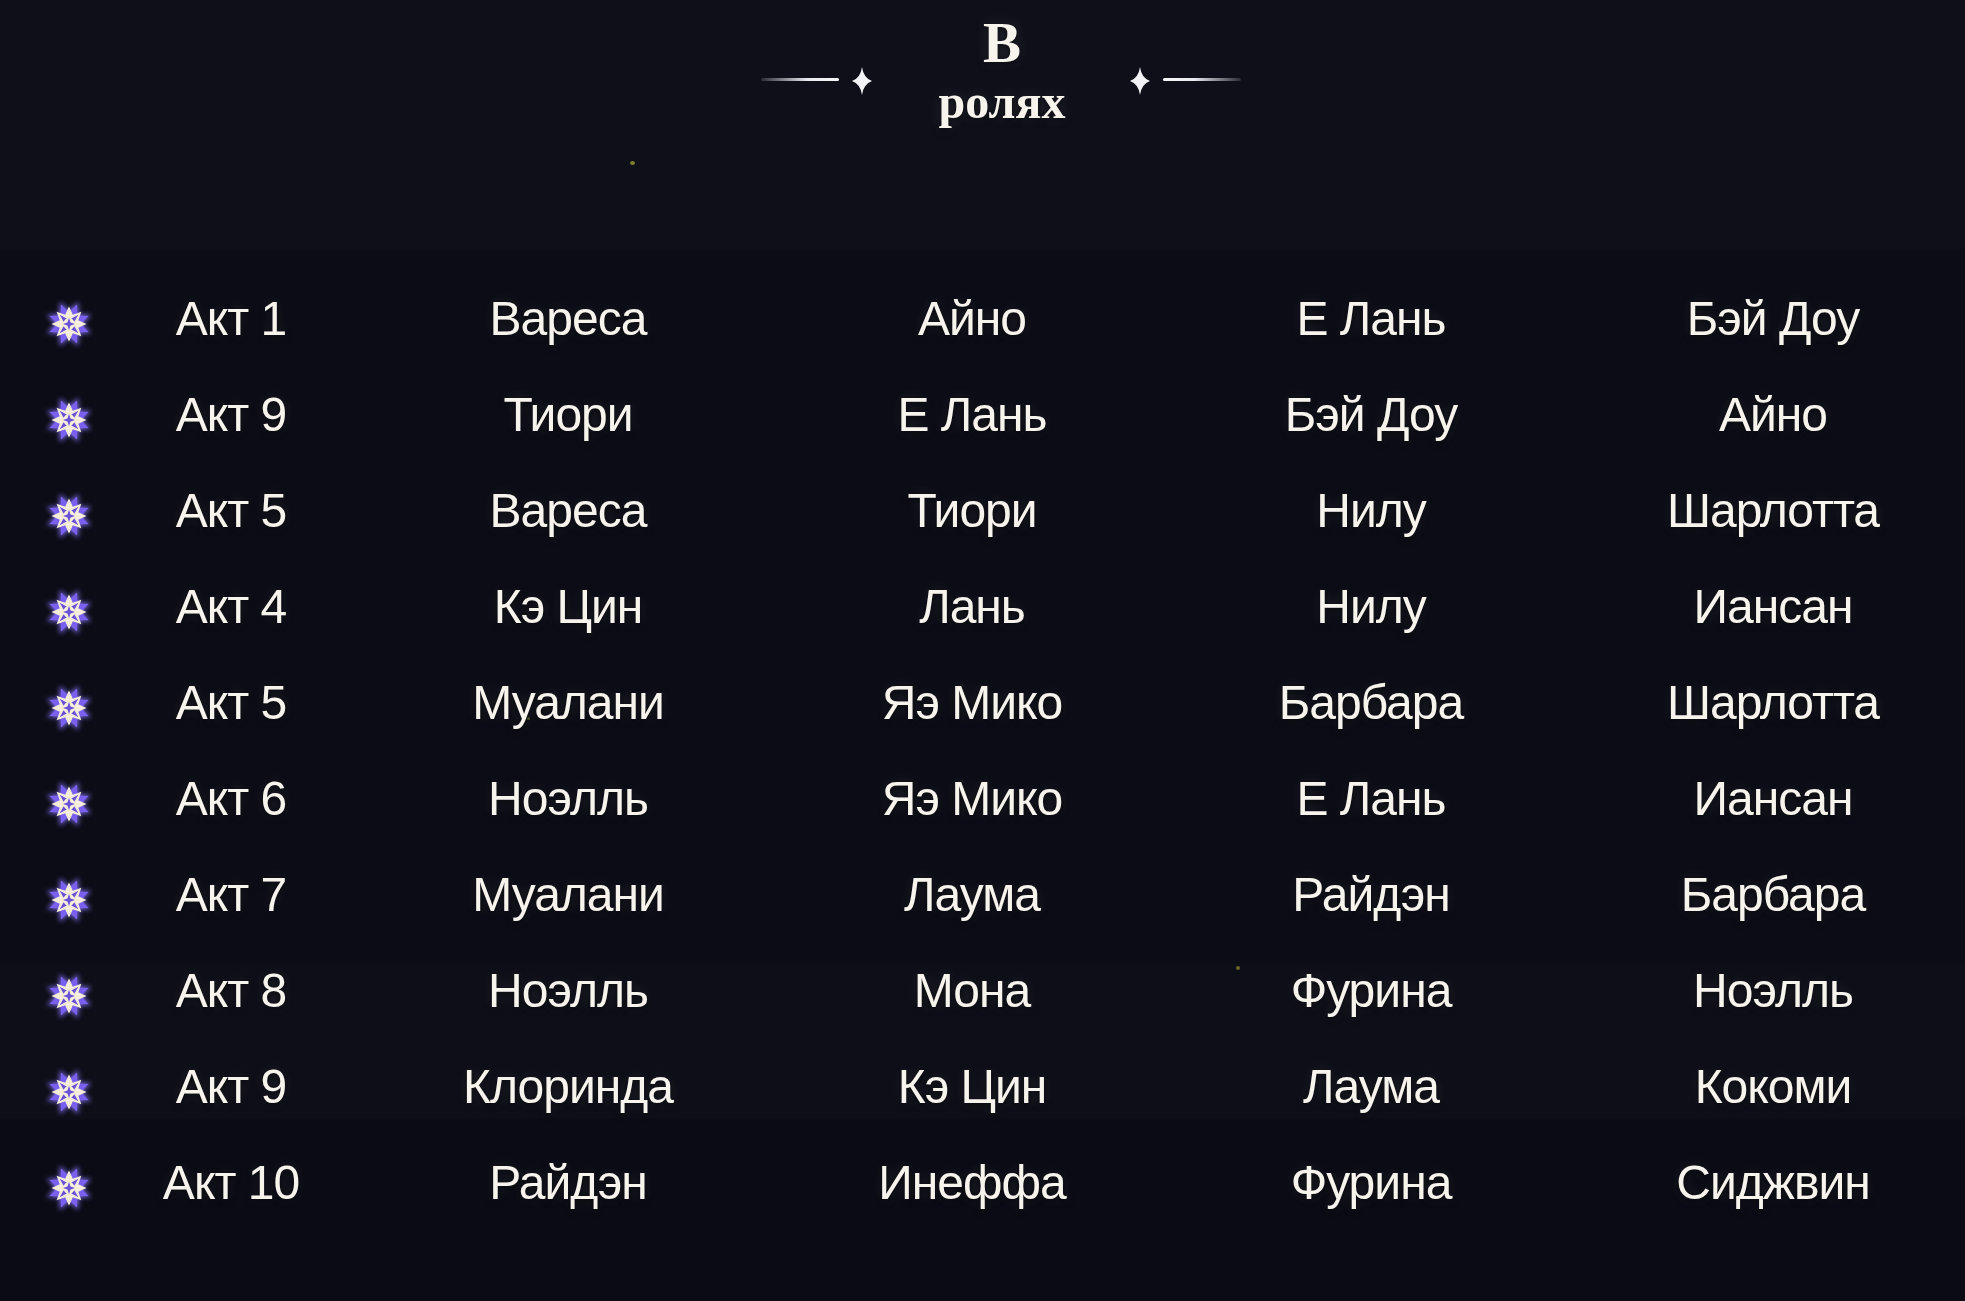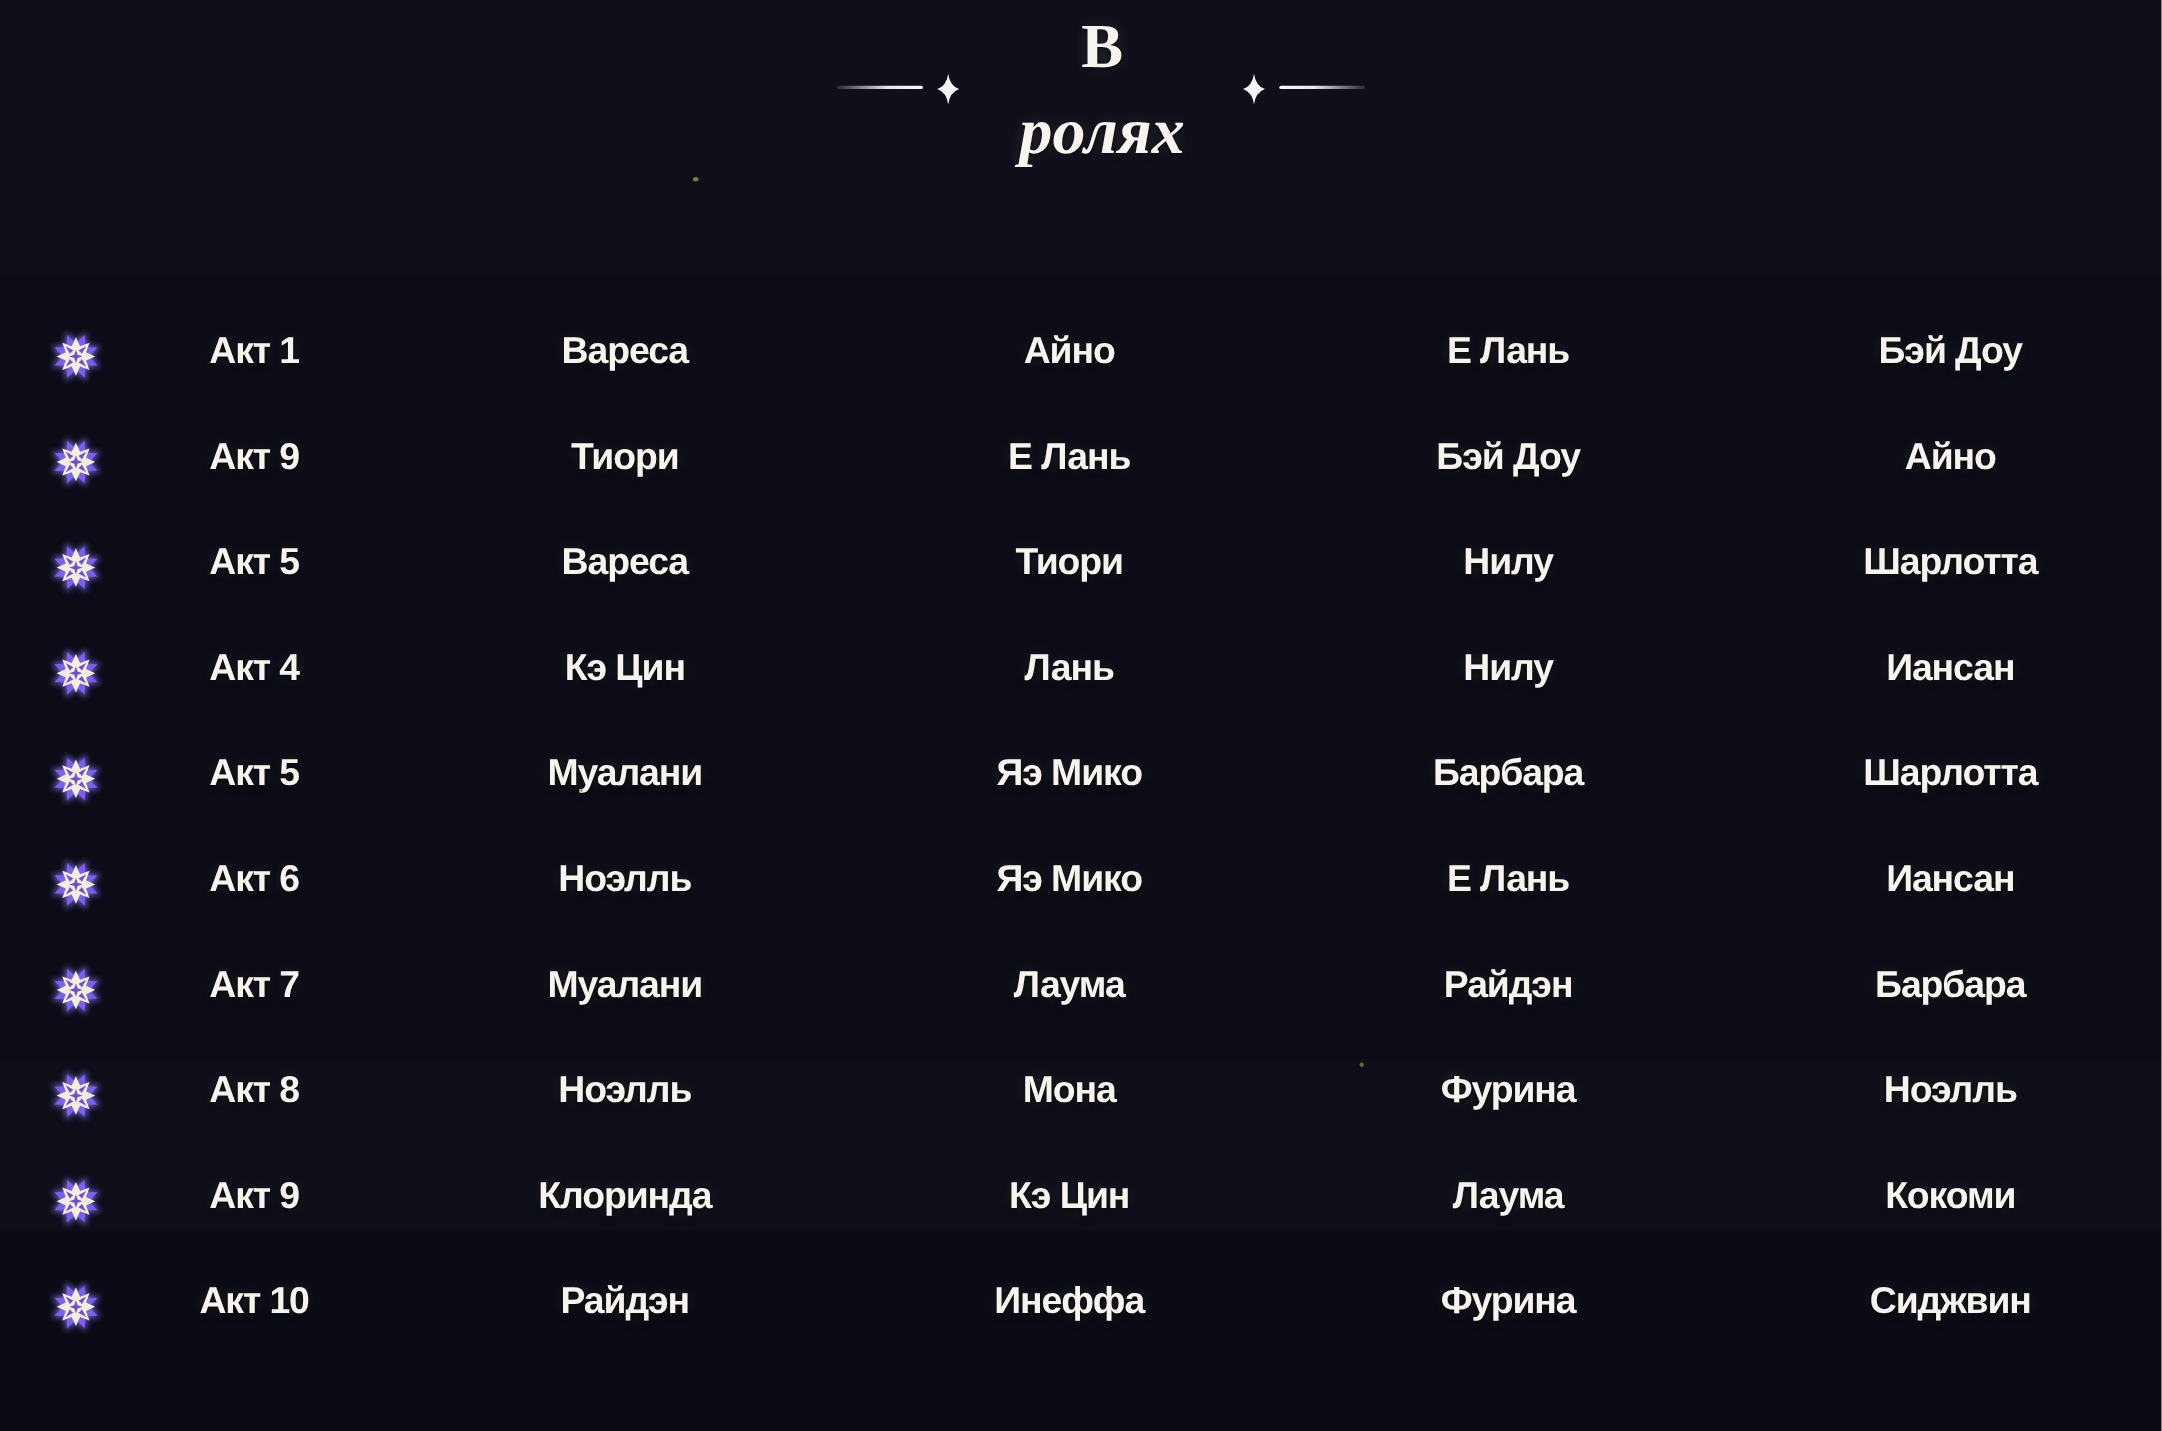"ролях" .t2 { font-size: 60px -> 48px; font-style: italic -> none; top: 87px -> 70px }
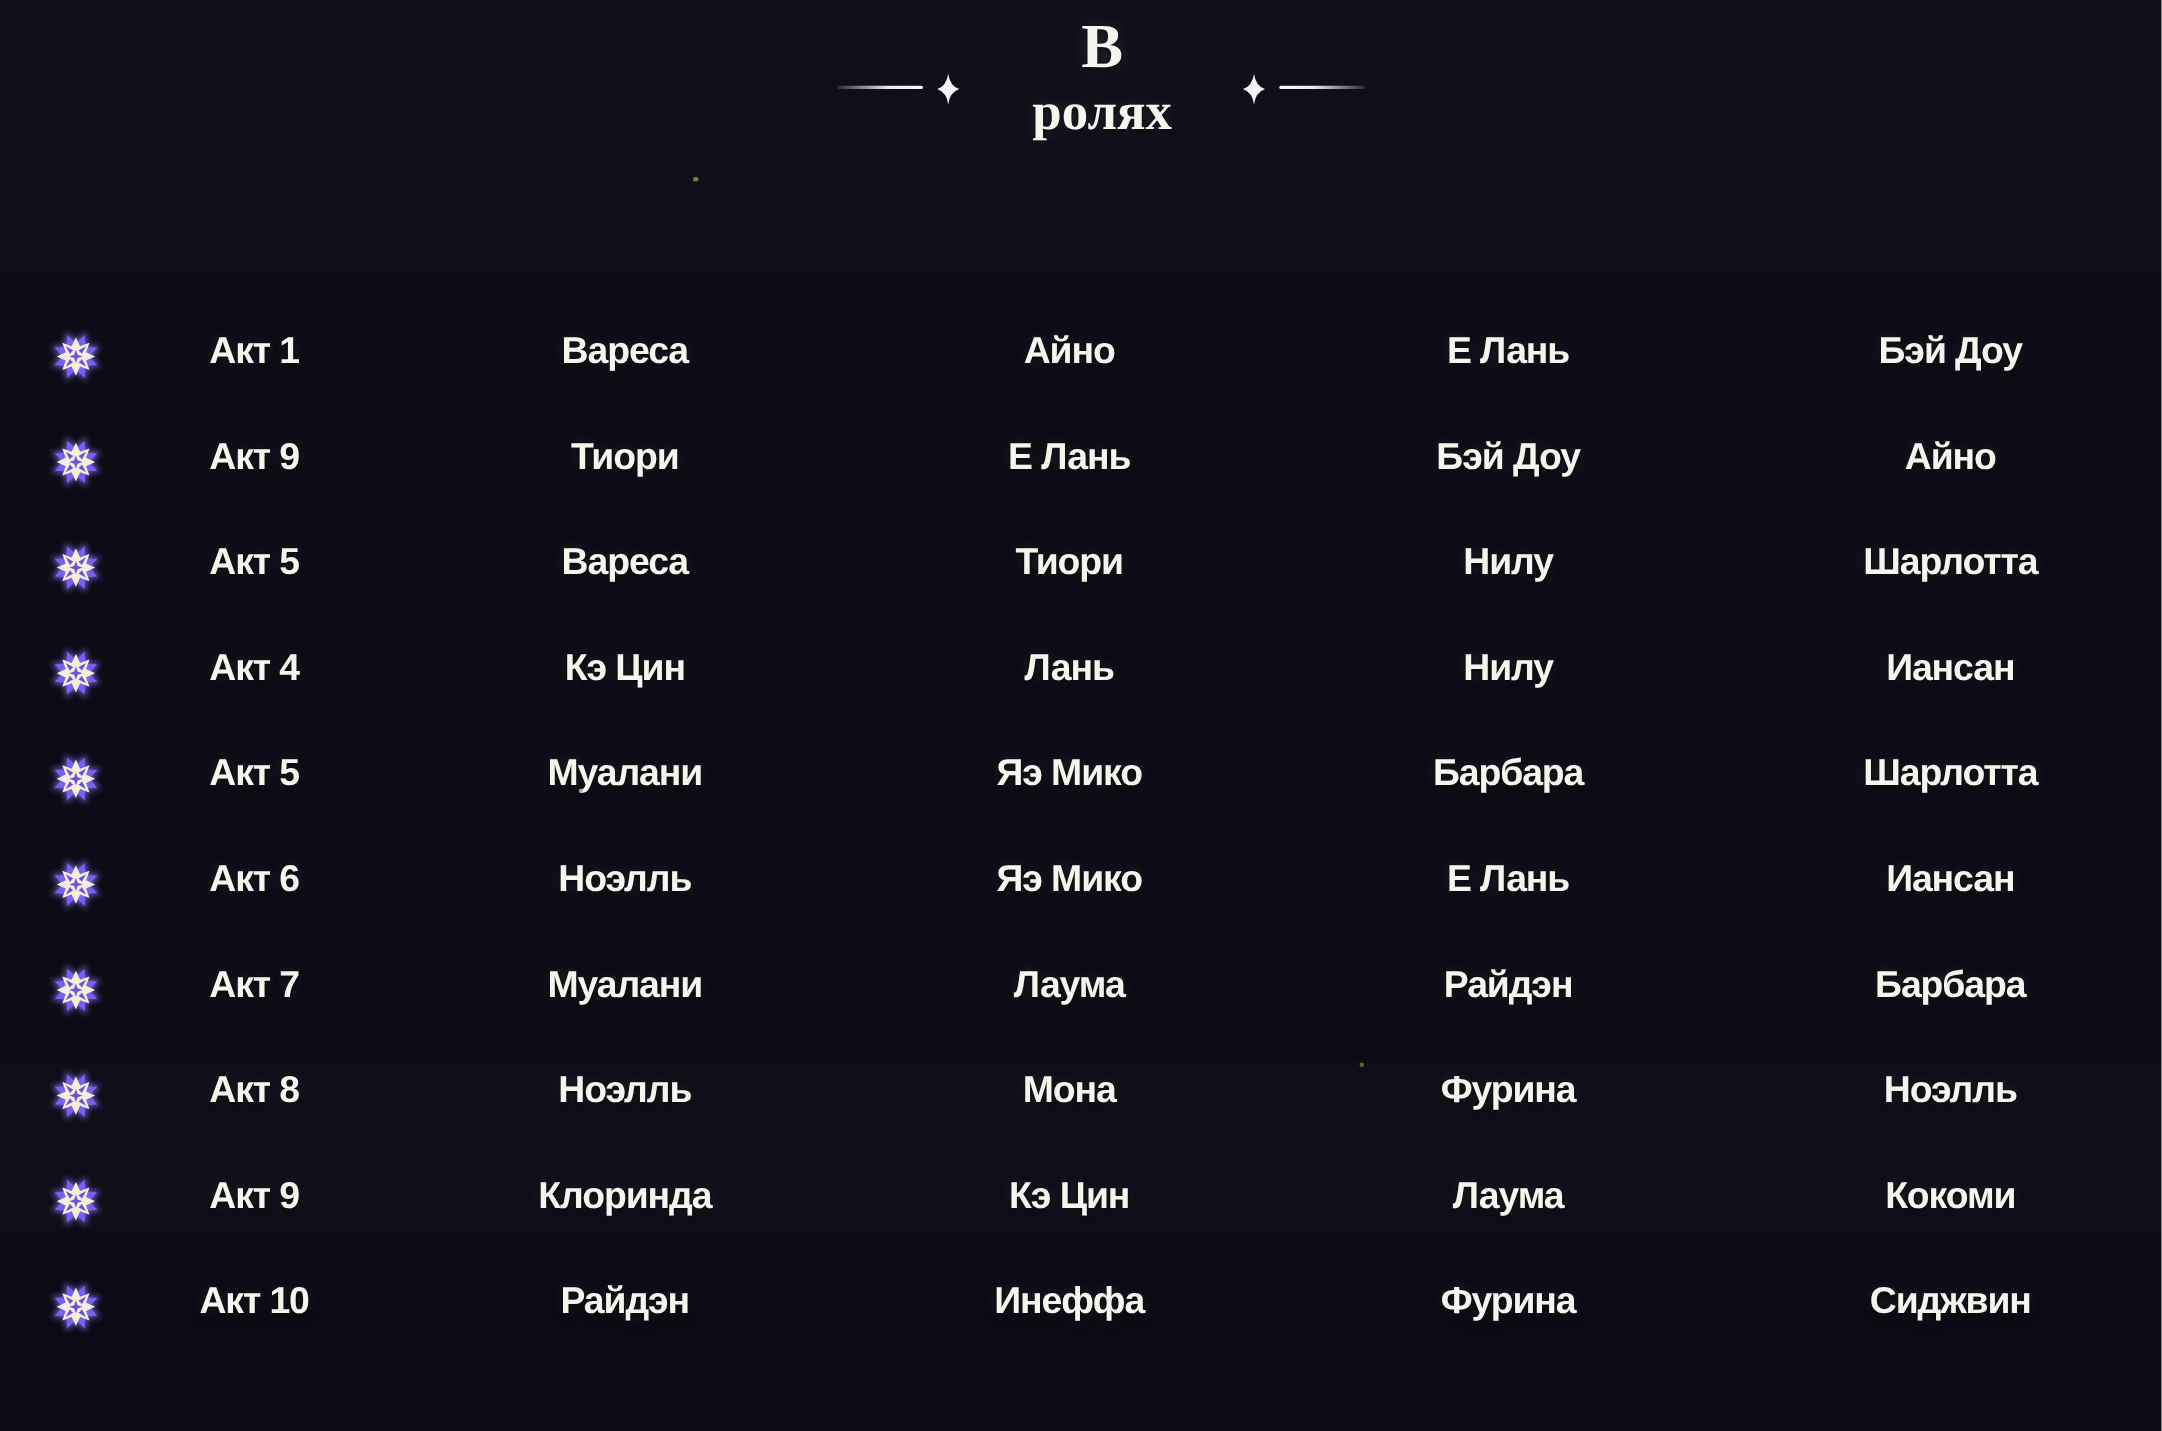"Акт 1" .cell { font-size: 34px -> 48px; font-weight: bold -> normal }
